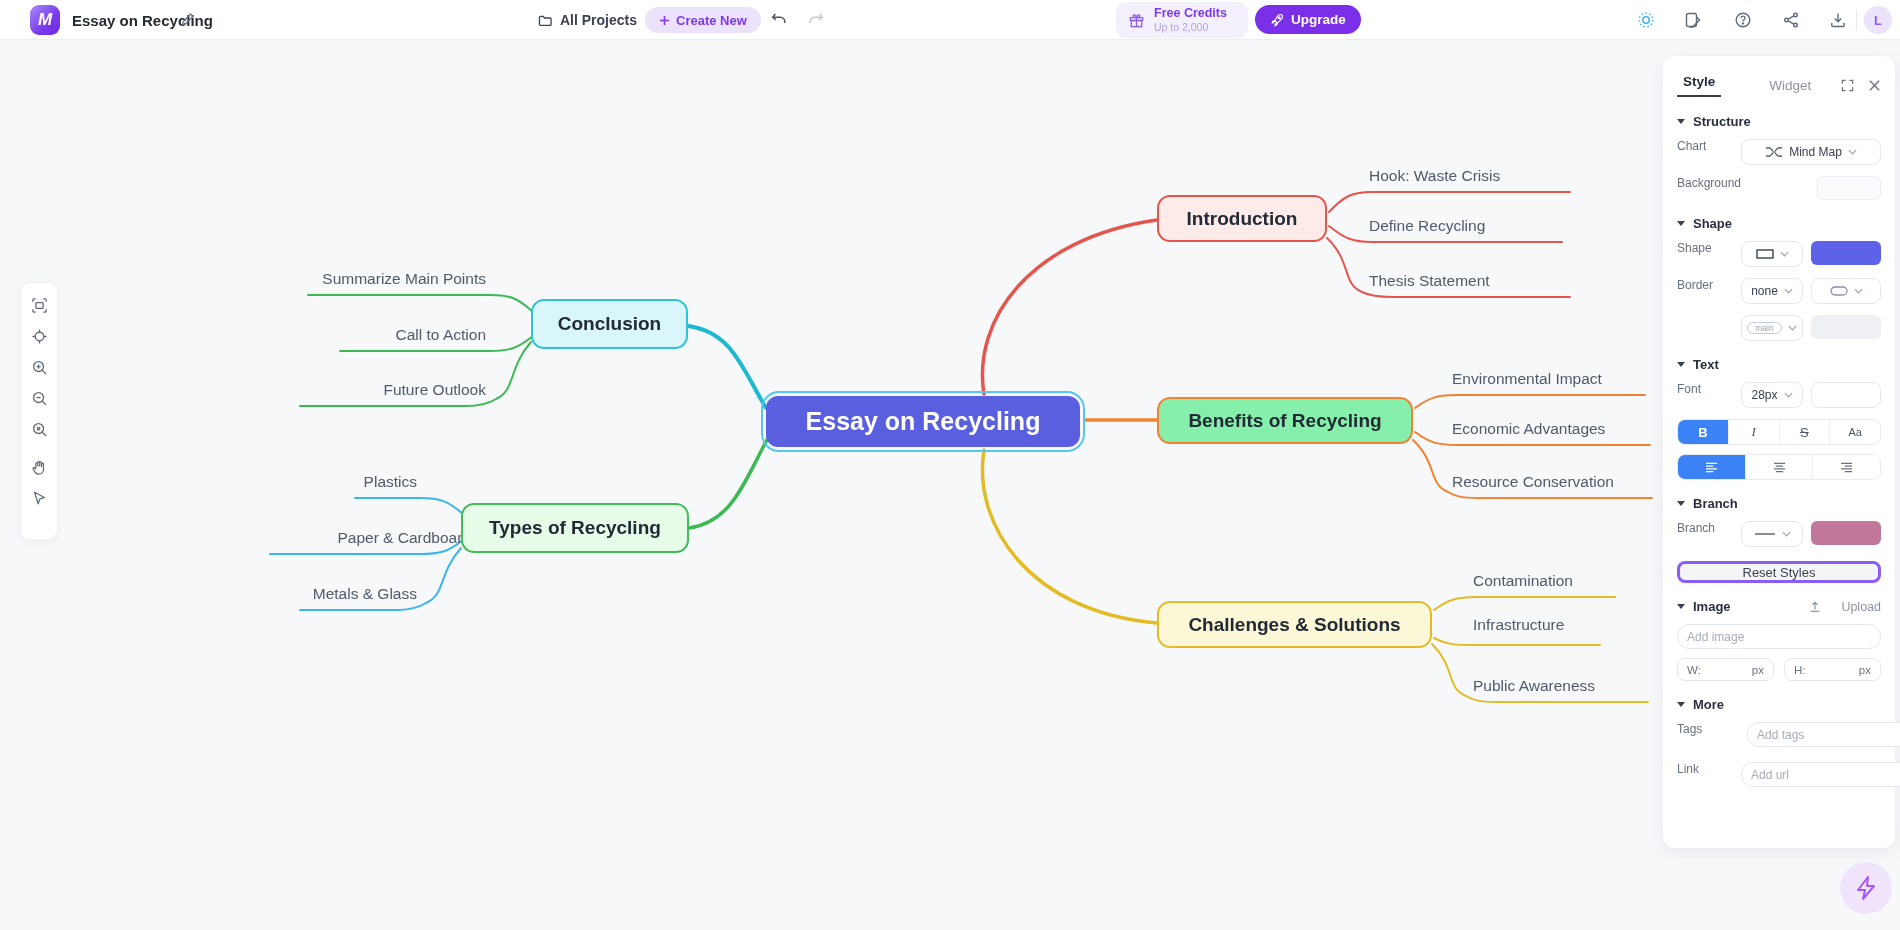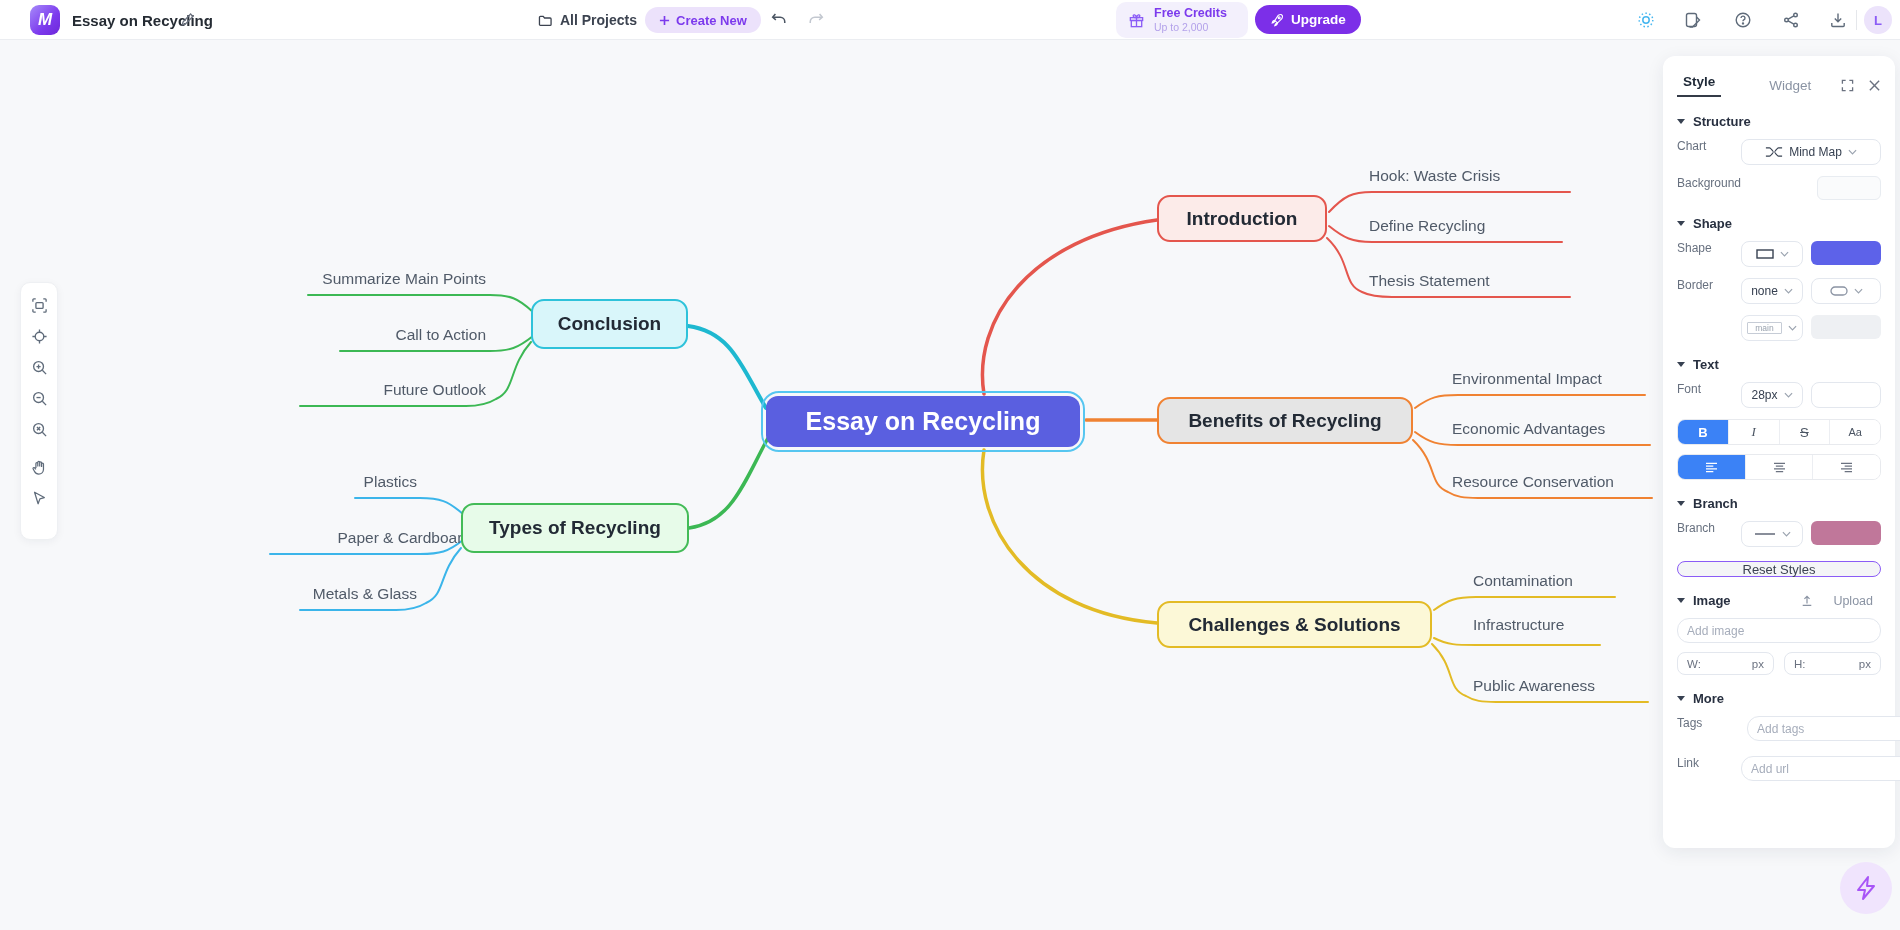"Structure" .sec-h { margin: 16px 8px 10px 0 -> 16px 0 10px 0 }
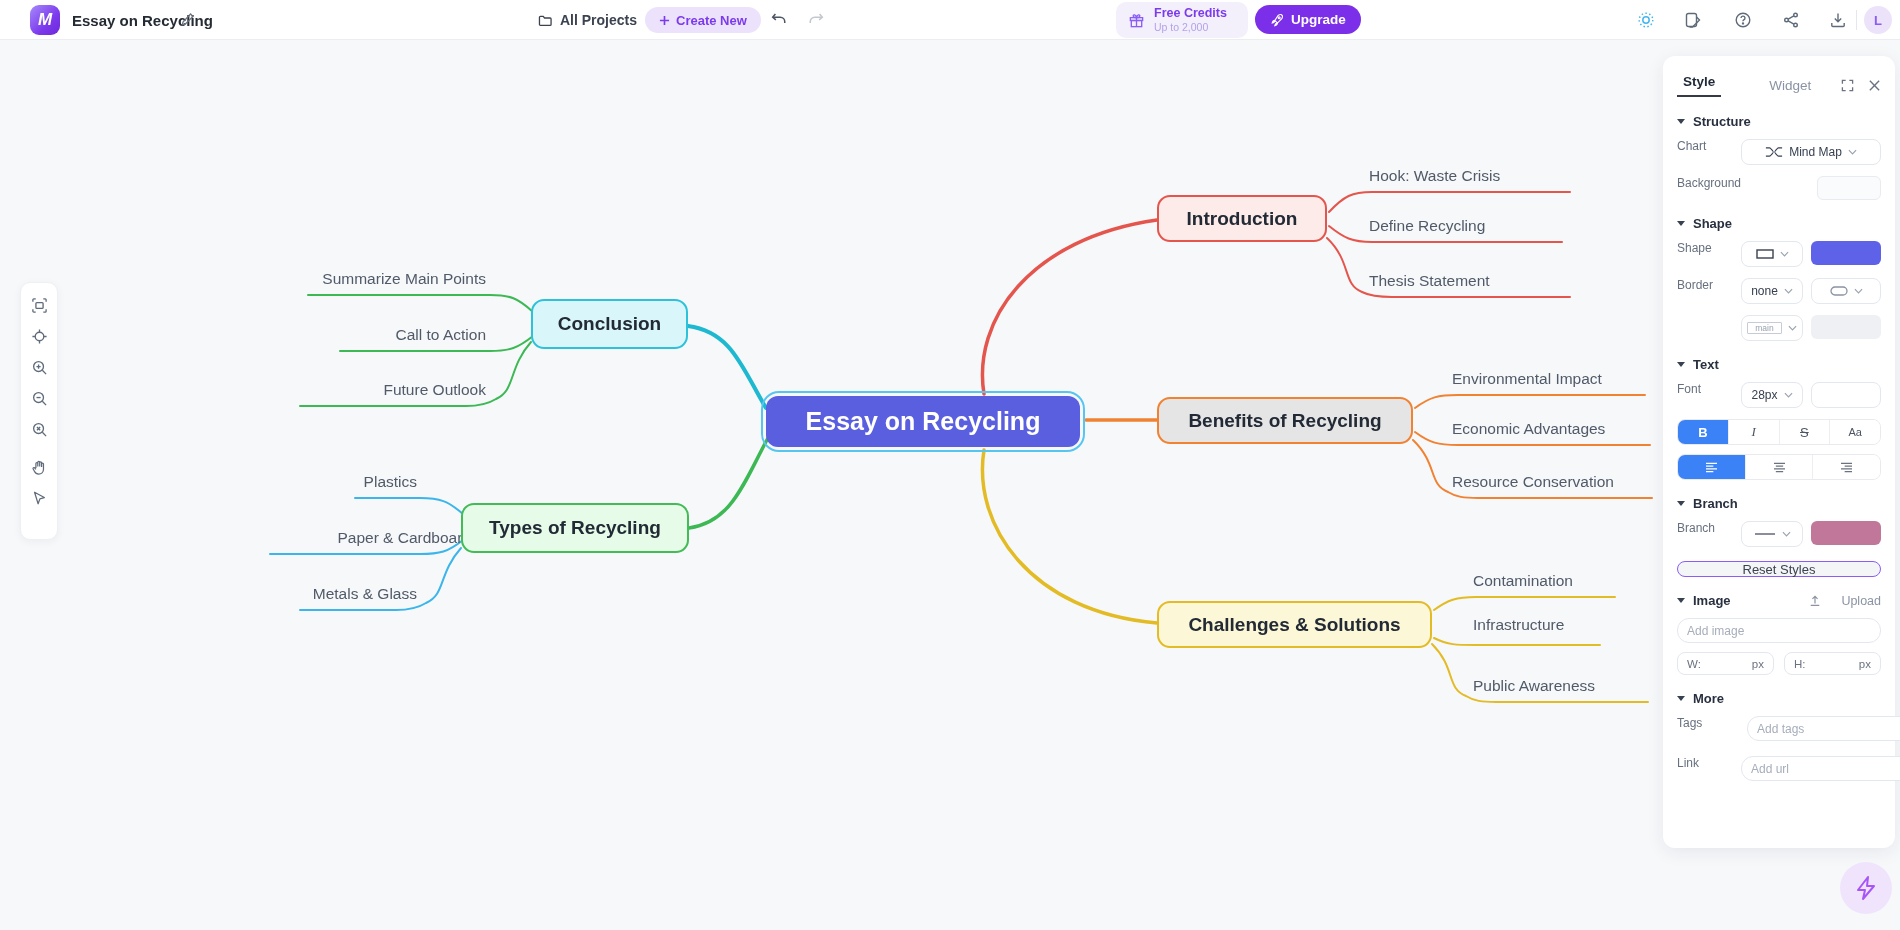"main" span { border-radius: 1px -> 6px }
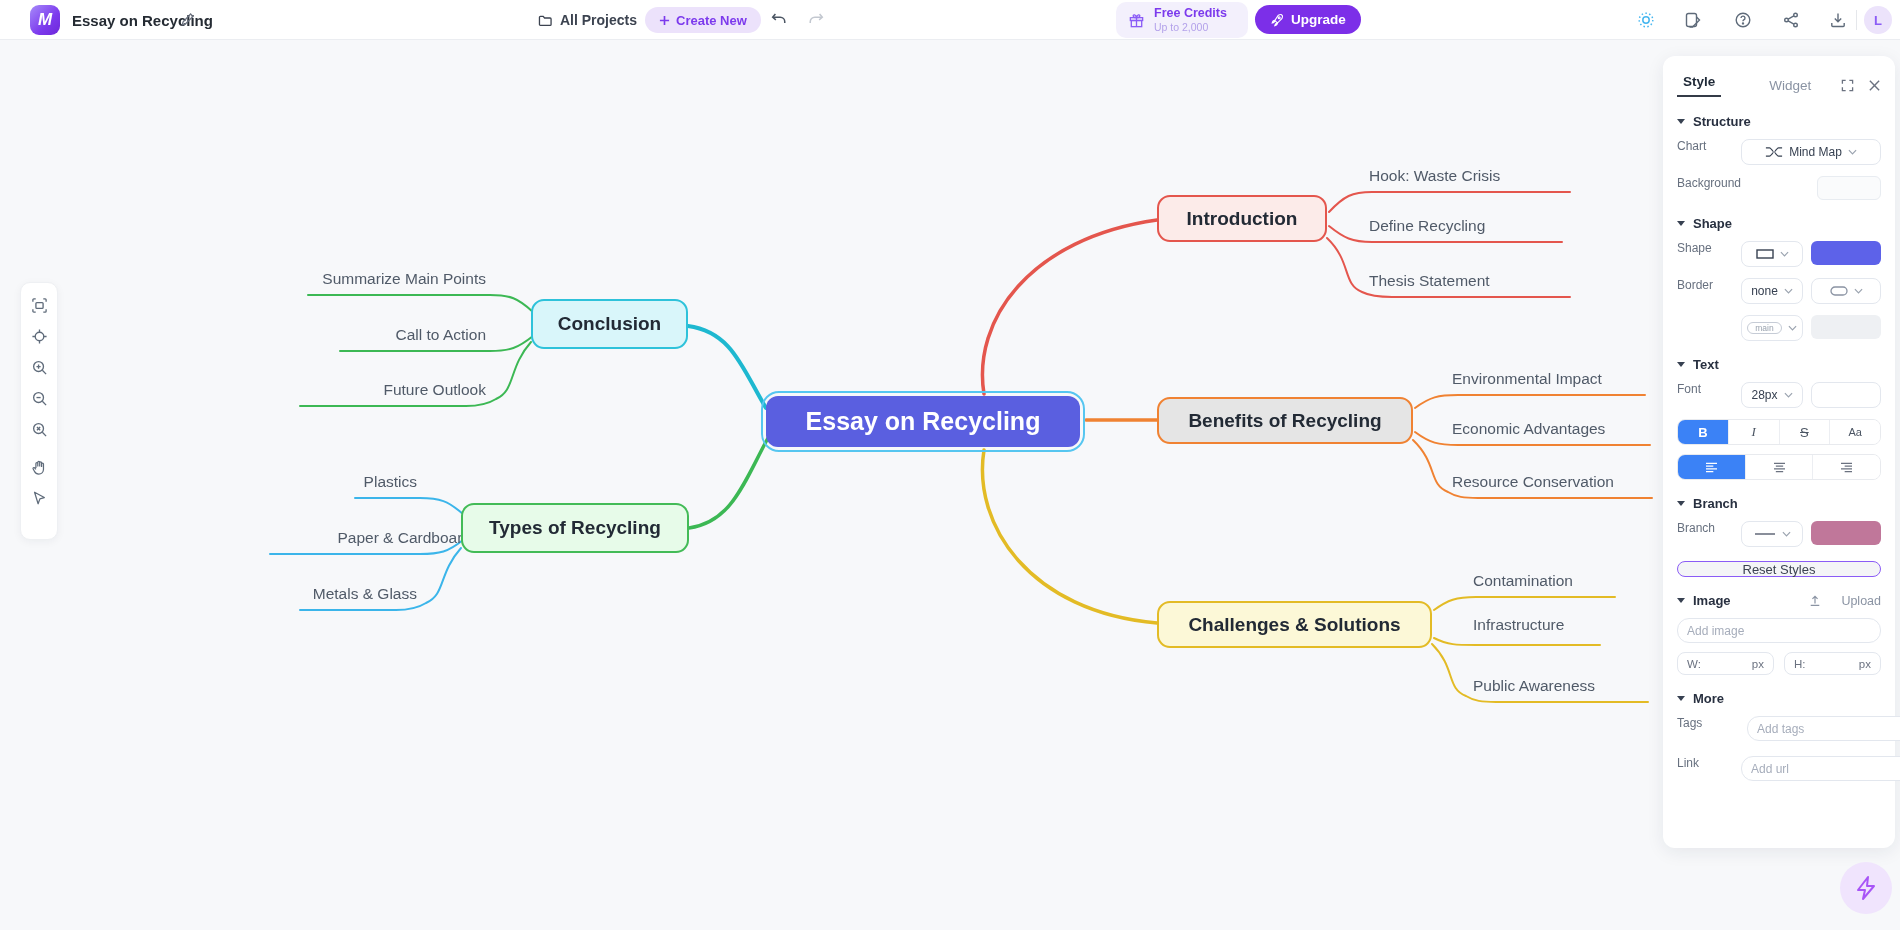"Benefits of Recycling" div.node { background: #e5e5e5 -> #86efac }
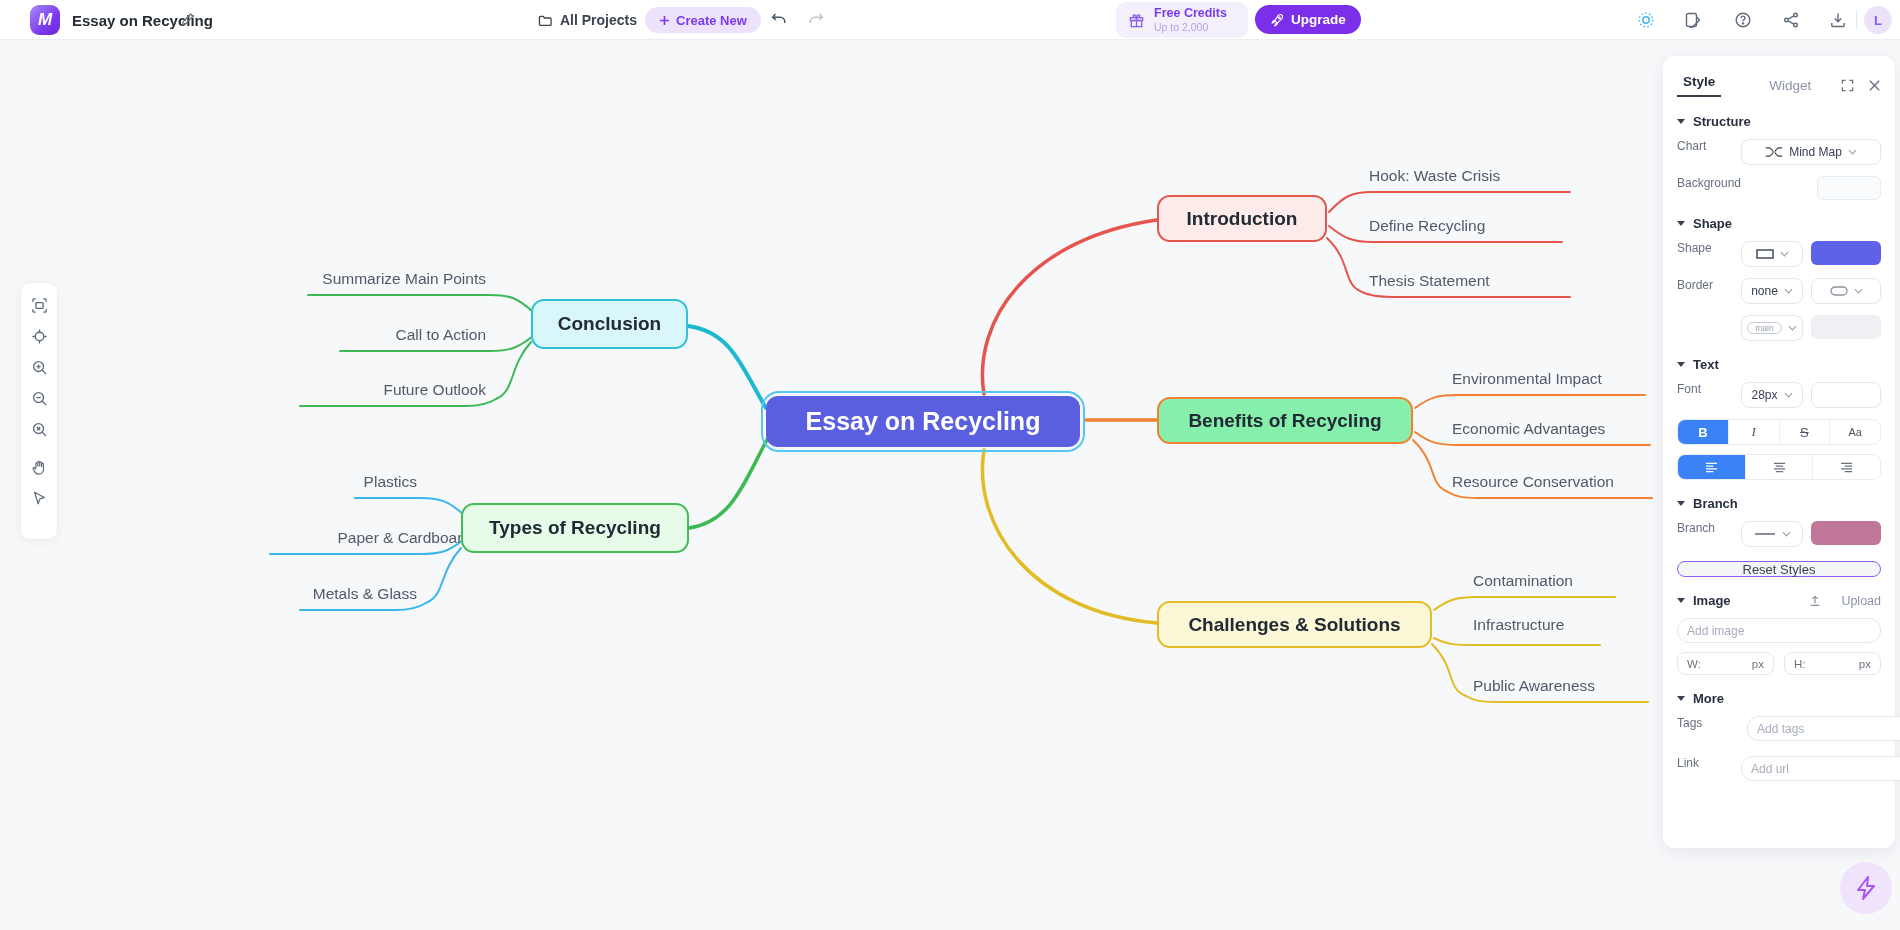"Reset Styles" .reset-btn { border: 1px solid #8b5cf6 -> 3px solid #8b5cf6; height: 16px -> 22px }
